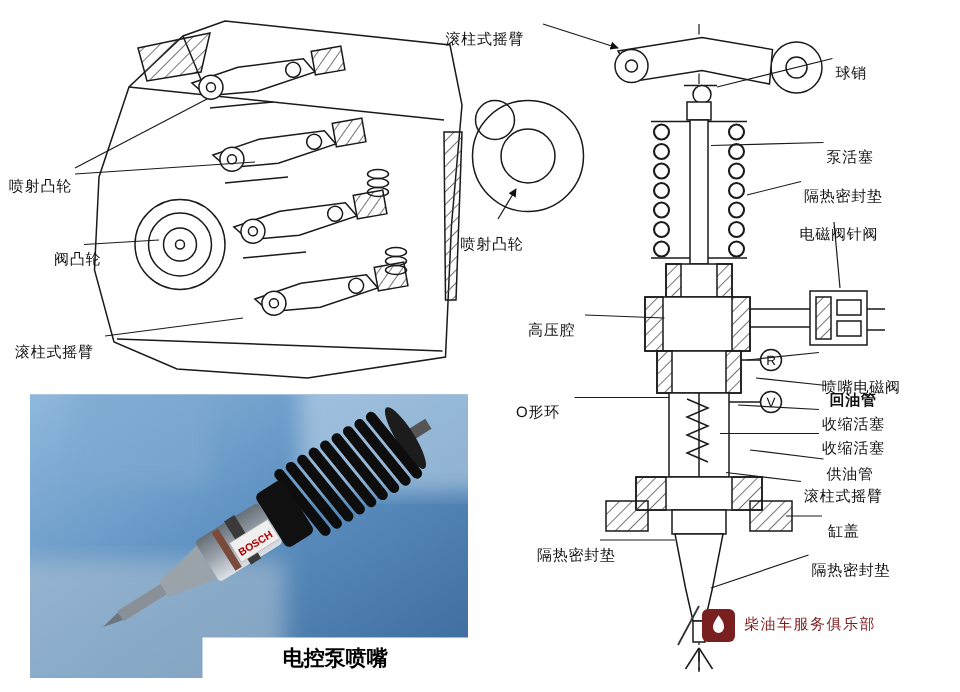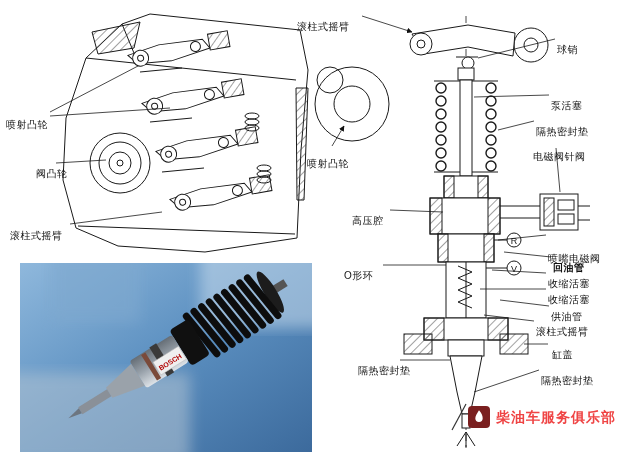"柴油车服务俱乐部" .footer-brand { color: #ef4444 -> #7f1d1d; font-size: 14px -> 10px; font-weight: 700 -> 400 }
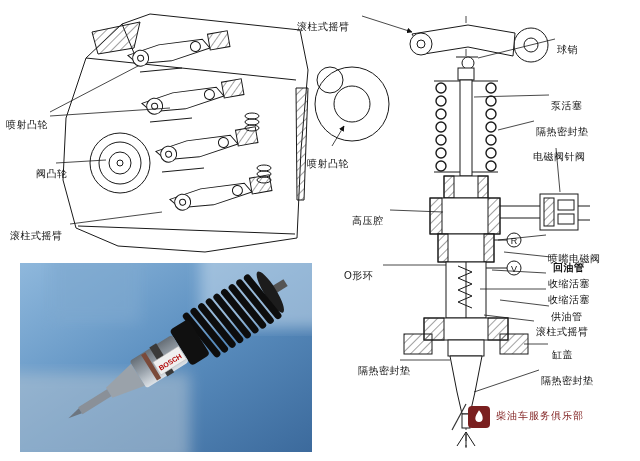"电控泵喷嘴" div.photo-caption { html: none -> <div>电控泵喷嘴</div> }
